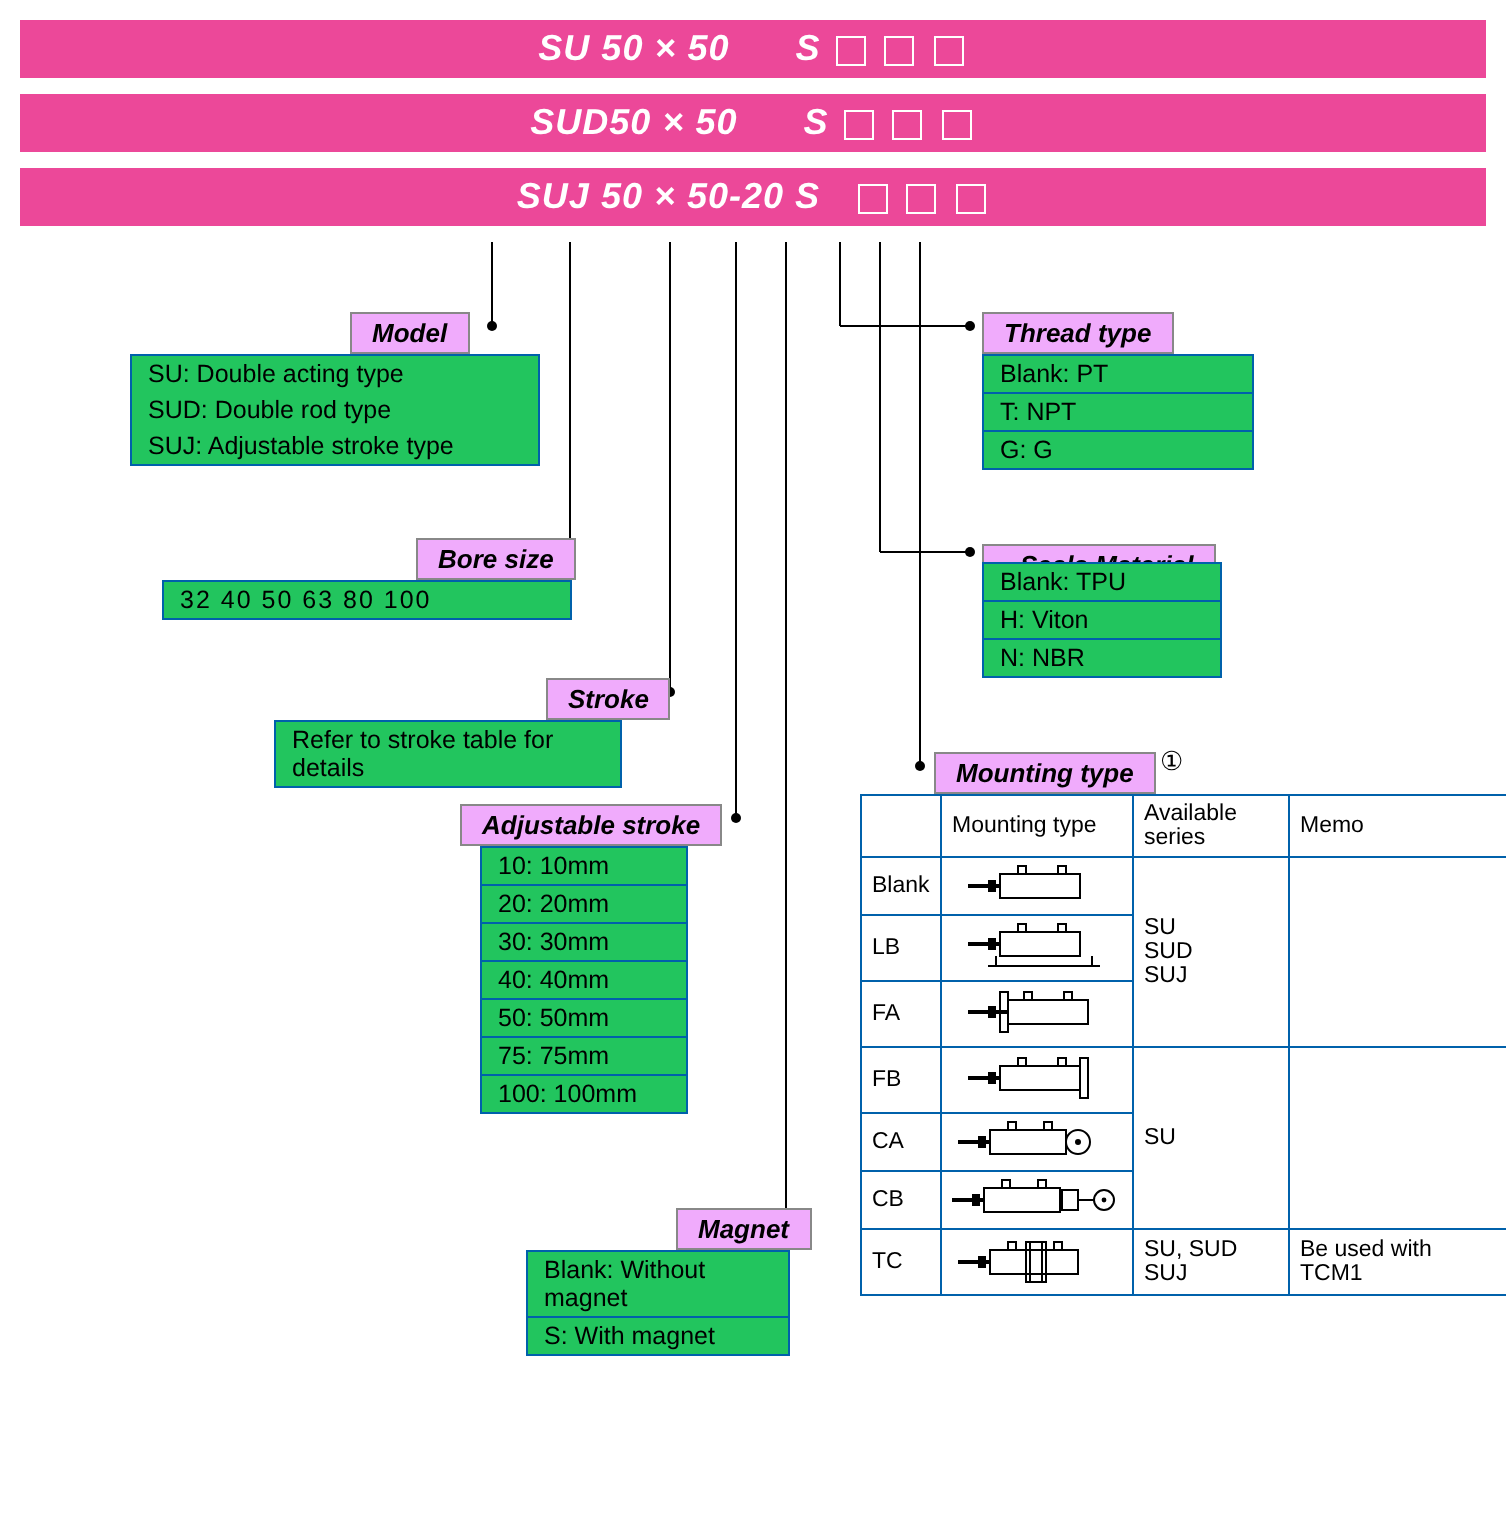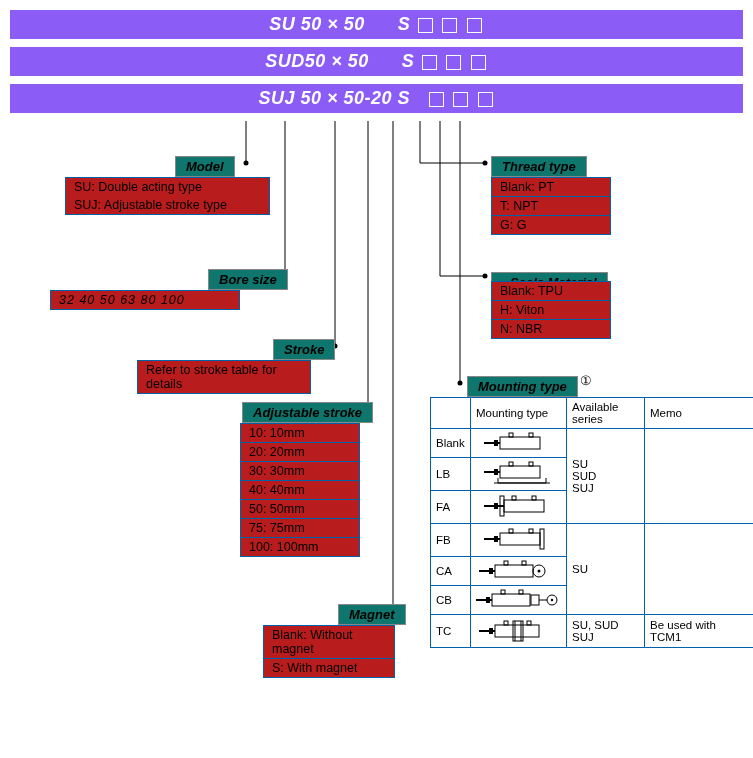"SU 50 × 50 S" .bar { background: #8b5cf6 -> #ec4899 }
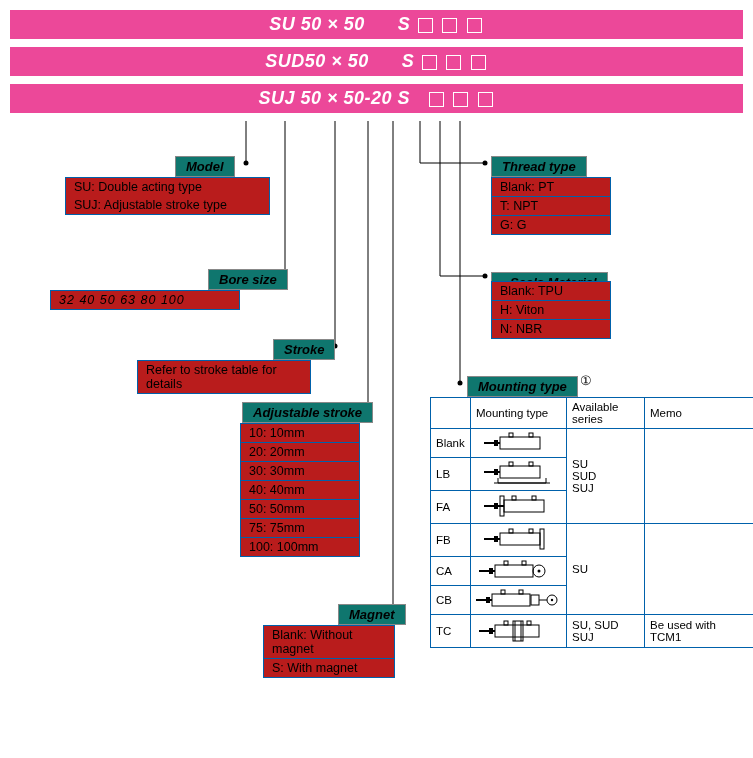"Model" .section-label { background: #0f766e -> #f0abfc }
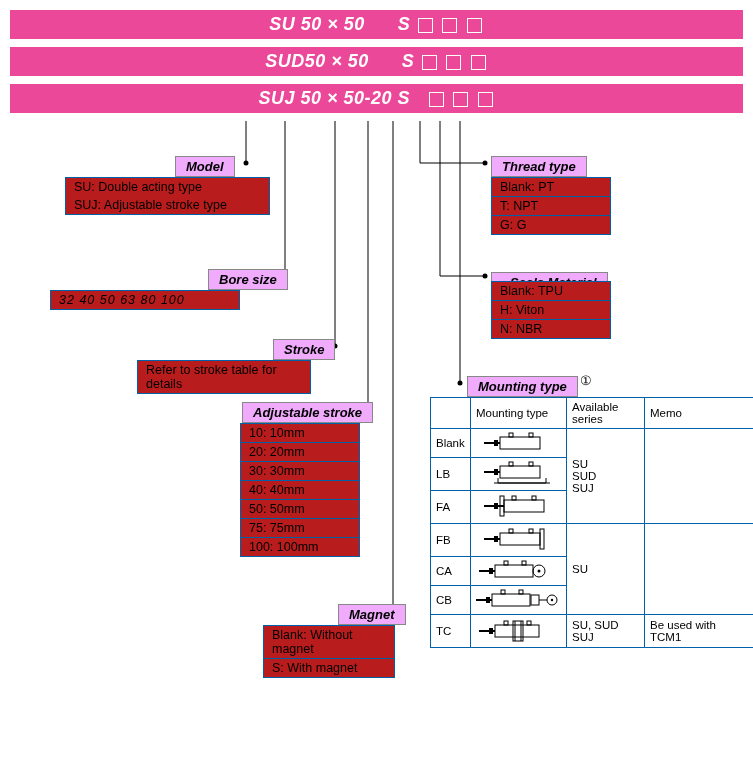"SU: Double acting type" .info-box { background: #b91c1c -> #22c55e }
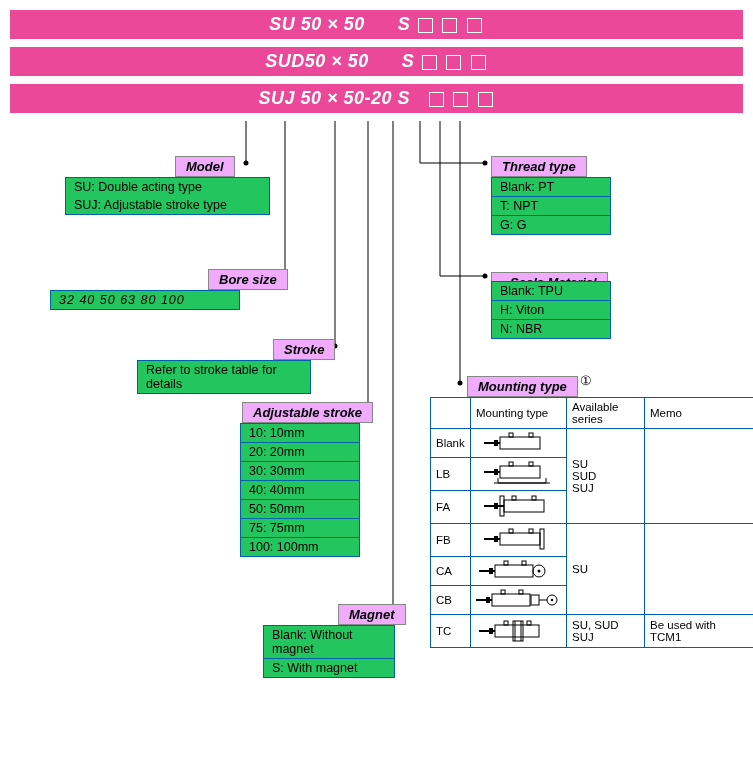"Blank: PT" div.info-box { width: 120px -> 136px }
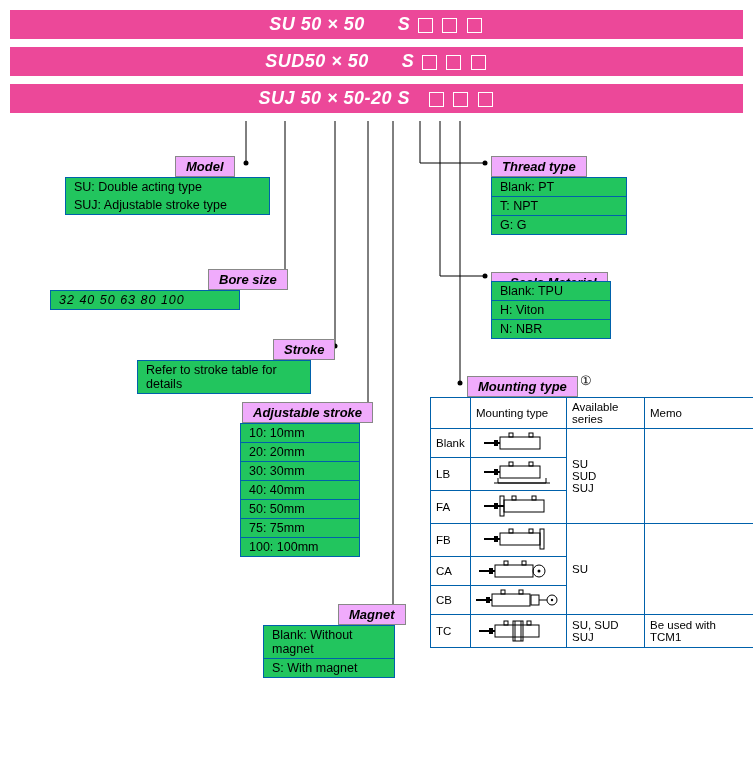"SUD: Double rod type" div { html: none -> <div>SUD: Double rod type</div> }
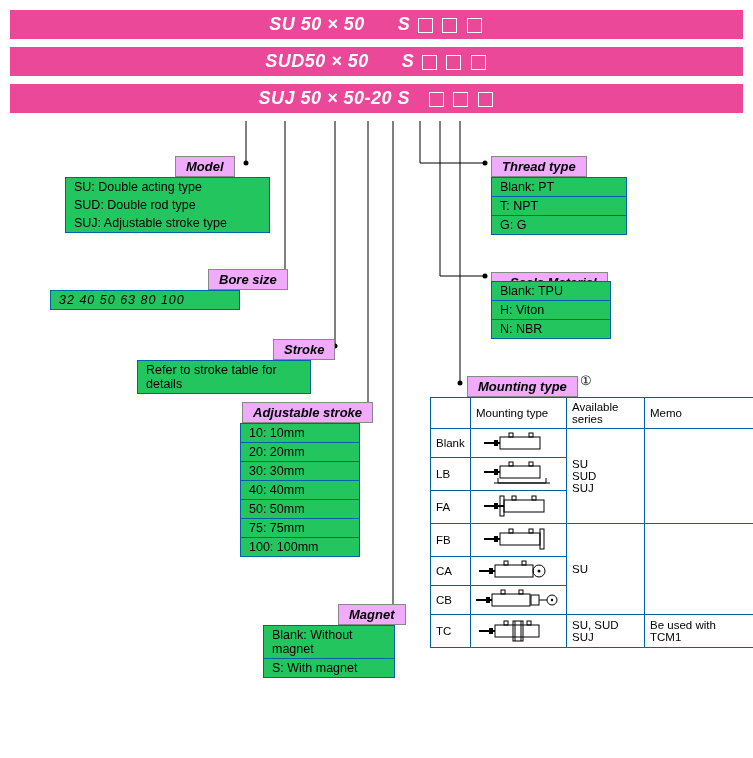"32 40 50 63 80" div.info-box { font-style: italic -> none; left: 40px -> 71px; width: 190px -> 205px }
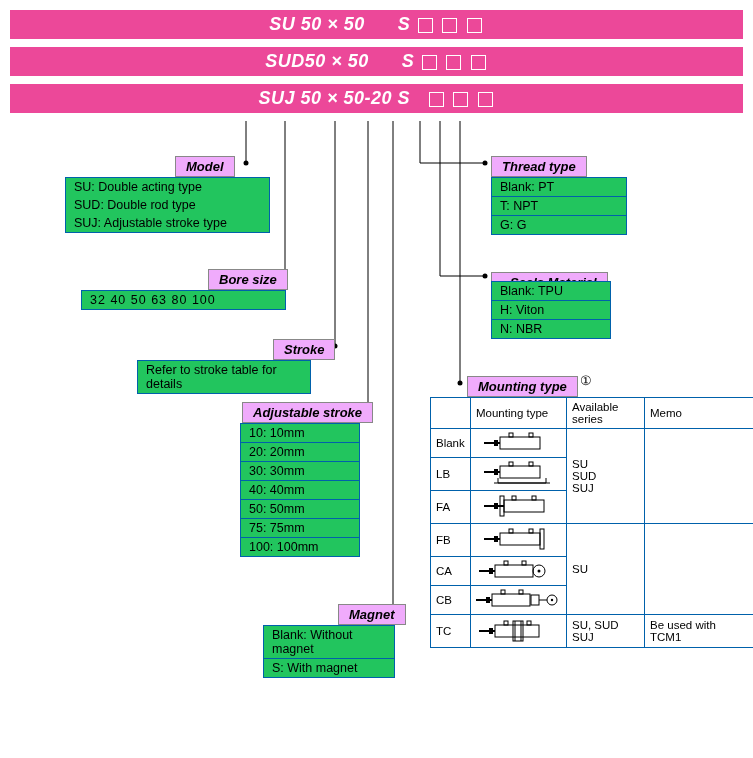"Adjustable stroke" div.section-label { left: 232px -> 220px }
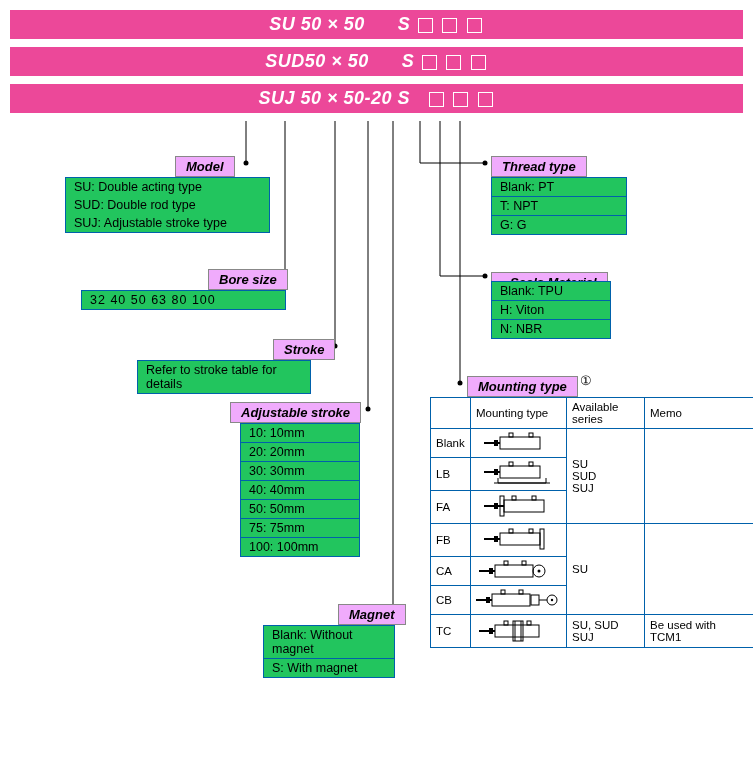"10: 10mm" div.info-box { width: 120px -> 104px }
